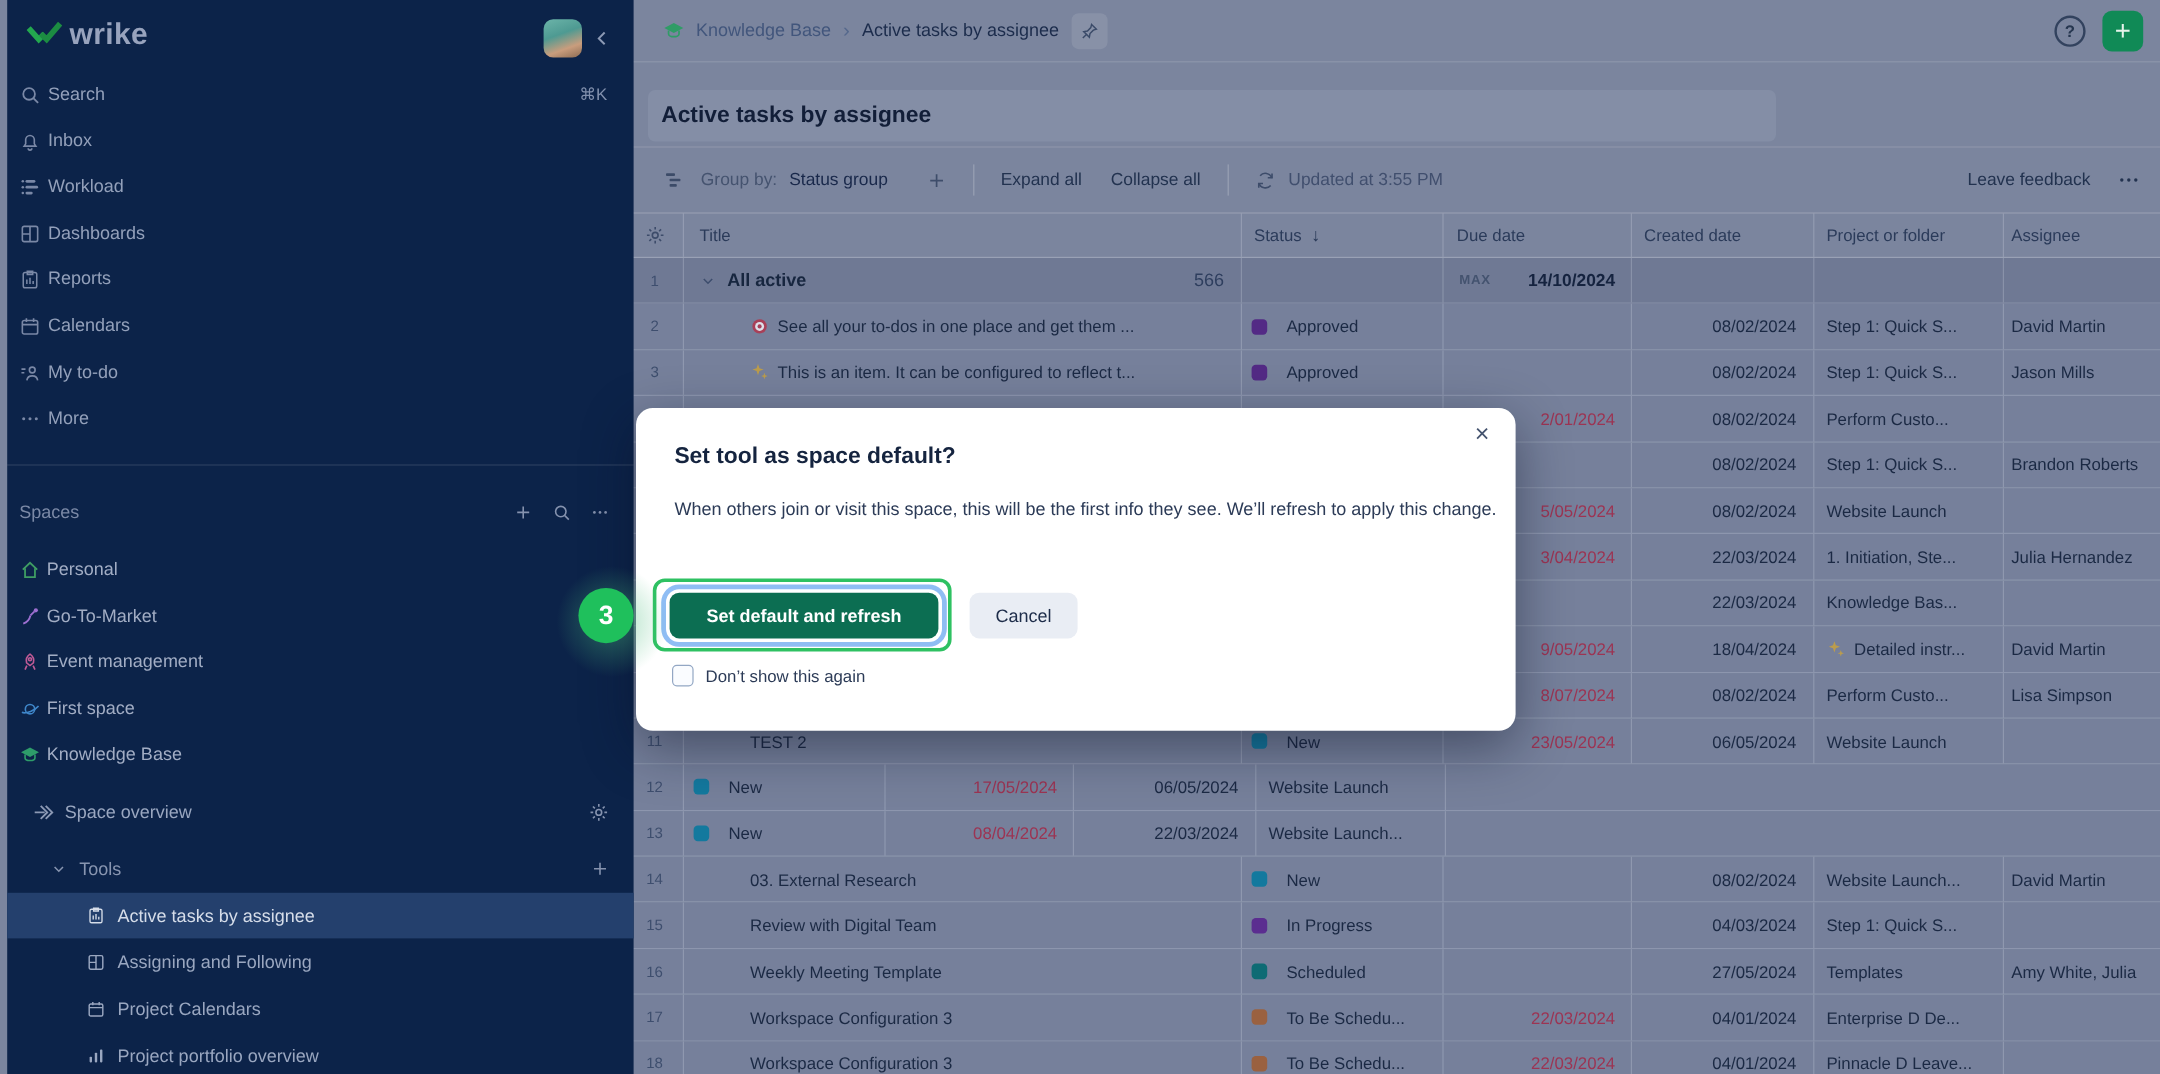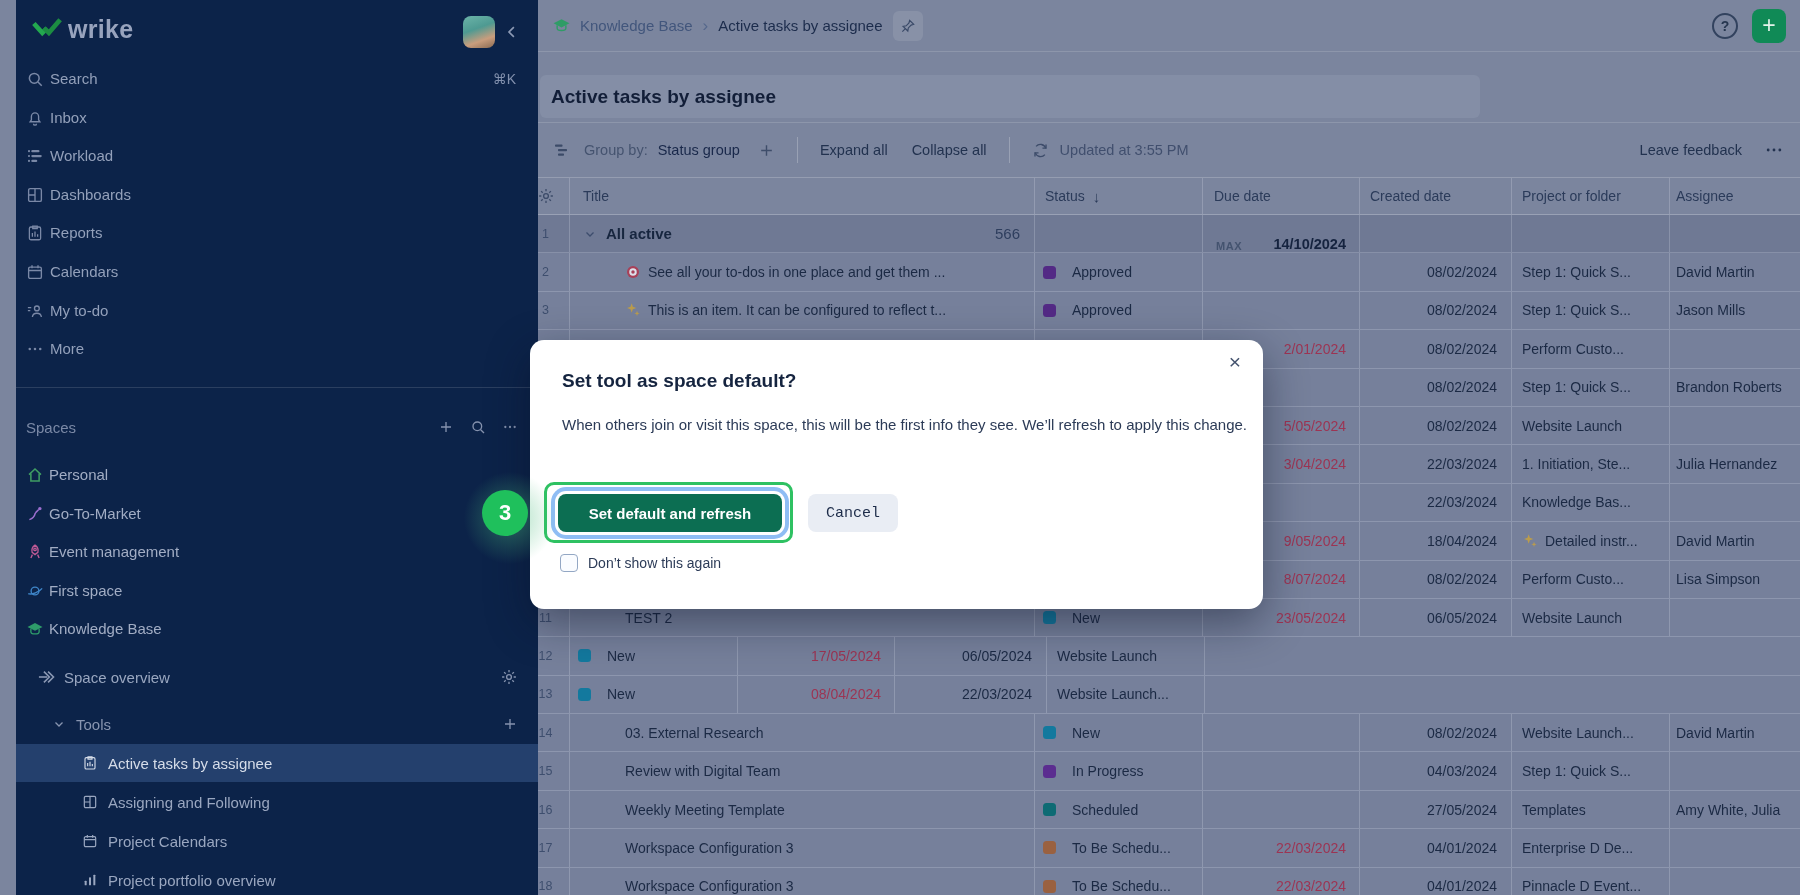"wrike" .sidebar { left: 16px -> 6px }
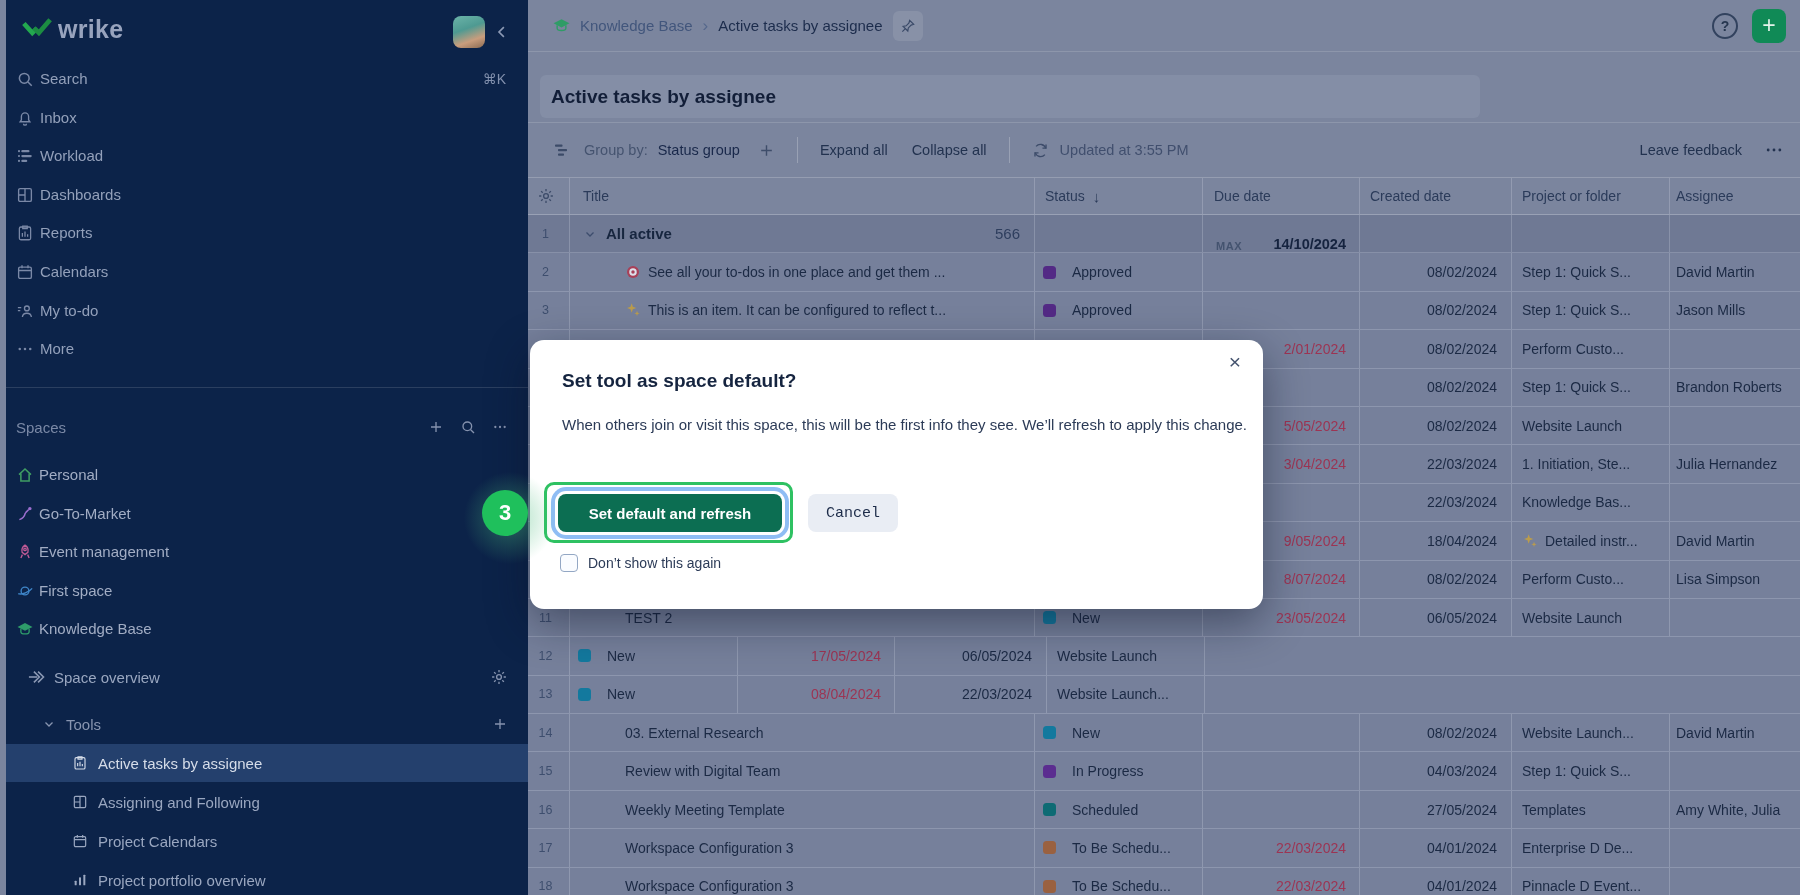"Status group" .gb-value { margin-right: 18px -> 32px }
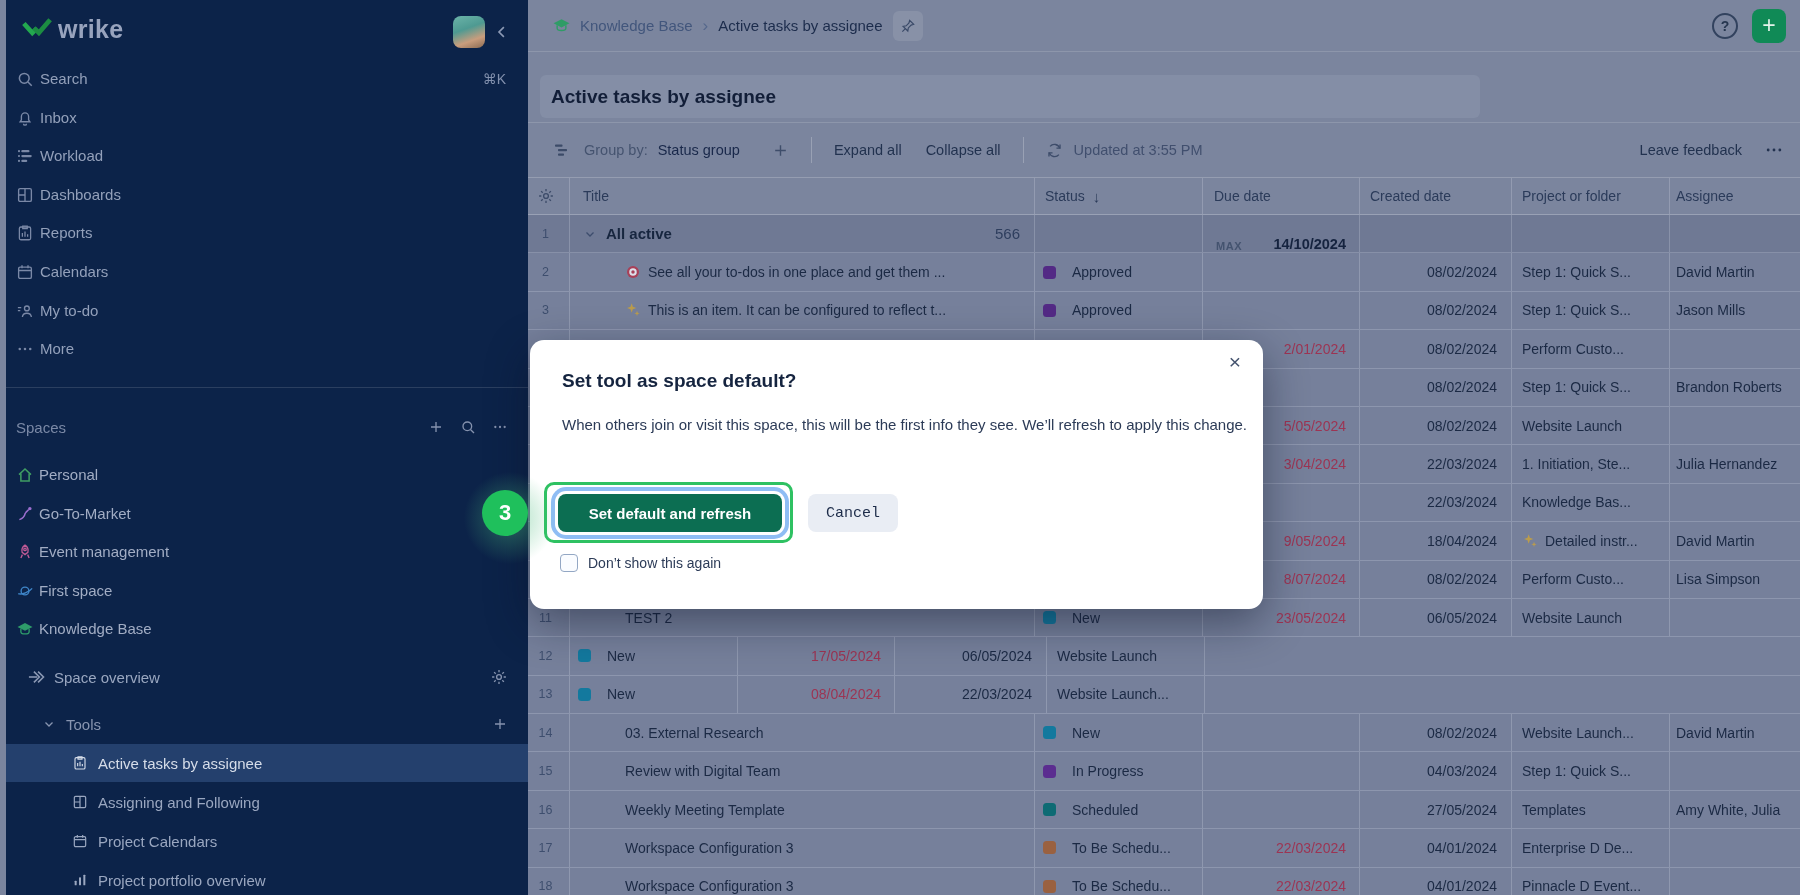"MAX" .group-row .c.due { align-items: flex-end -> none }
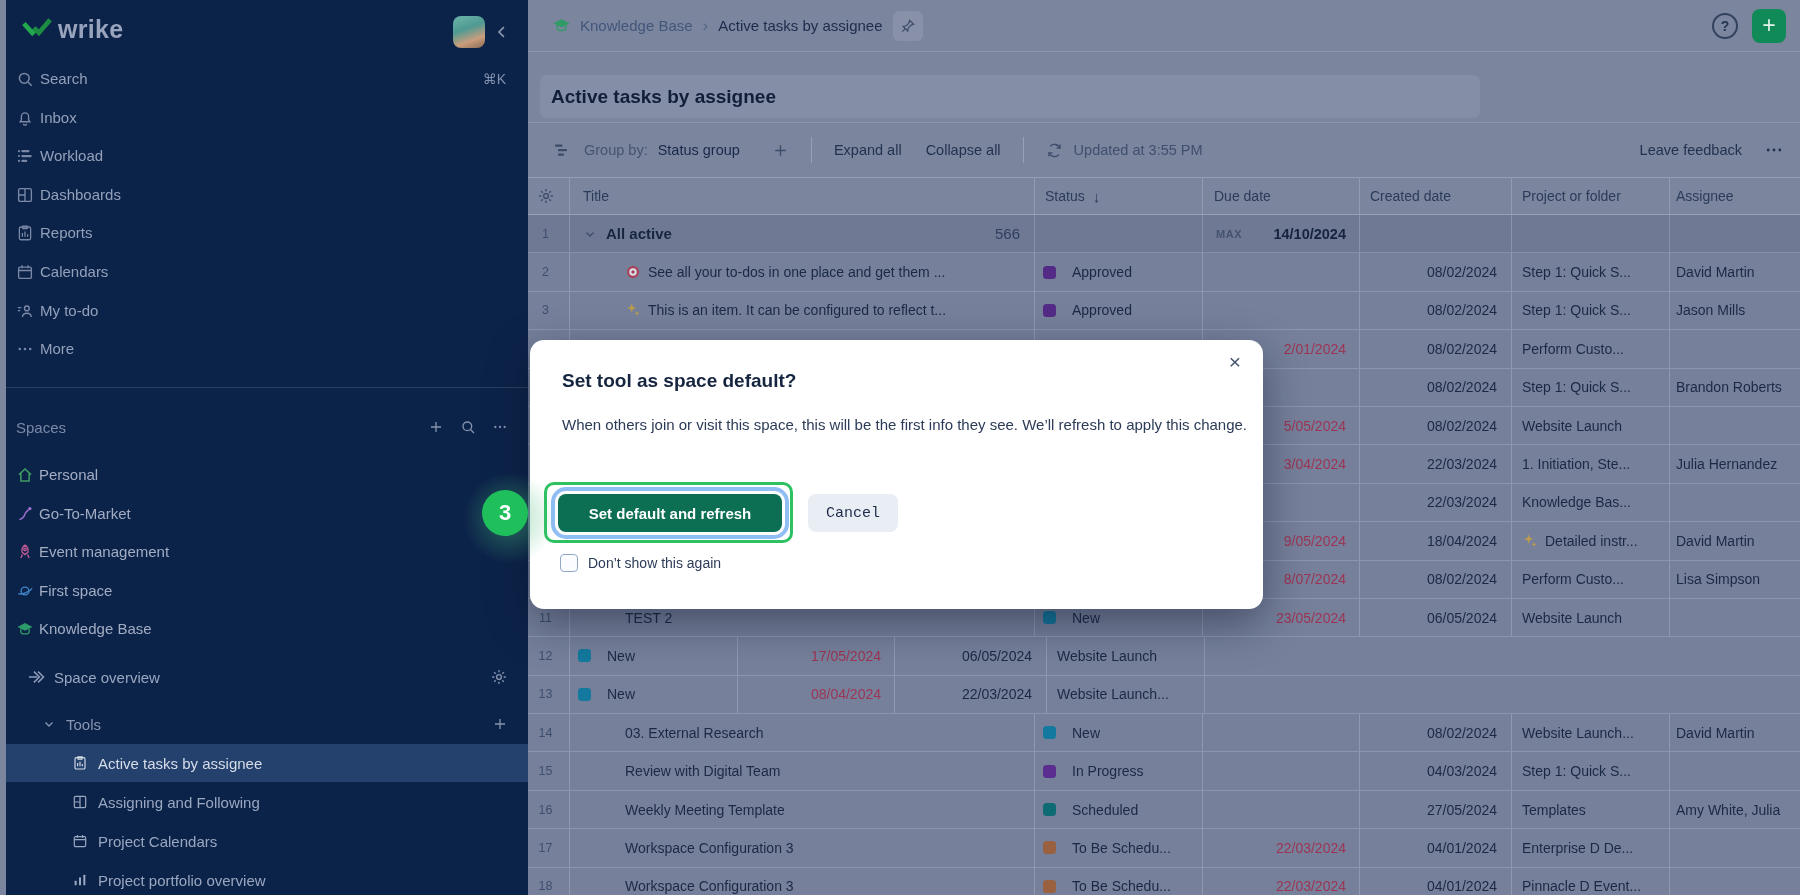"Cancel" .cancel-btn { font-family: Liberation Mono, monospace -> Liberation Sans, sans-serif }
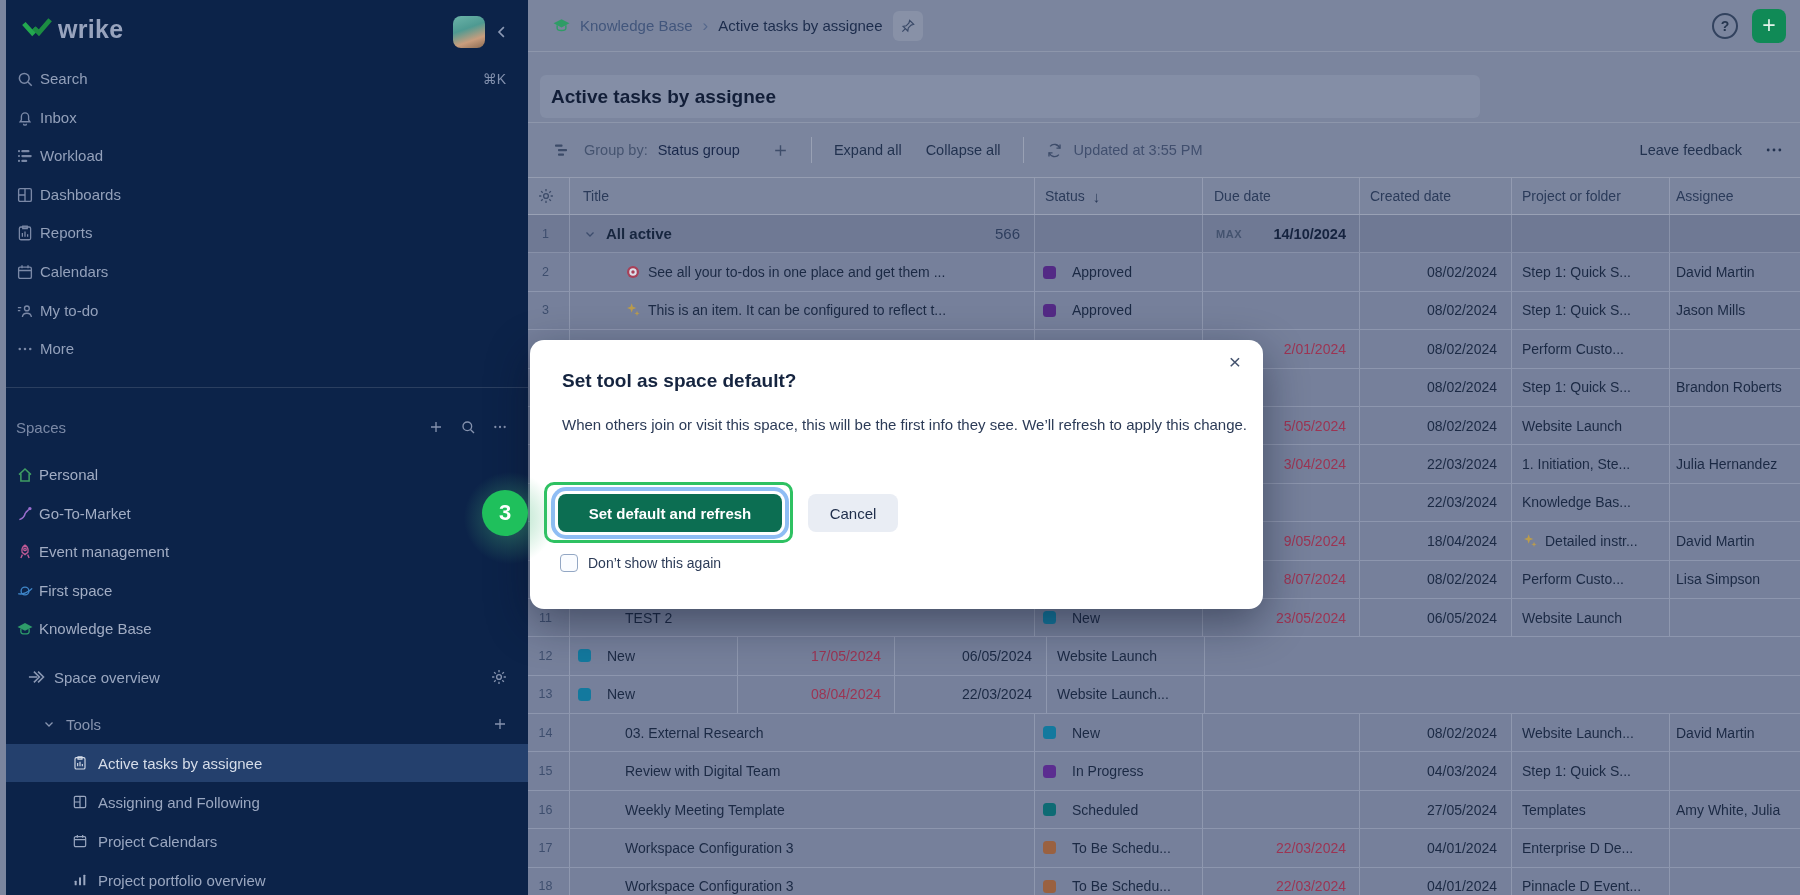"Pinnacle D Event..." span { text: Event -> Leave }
